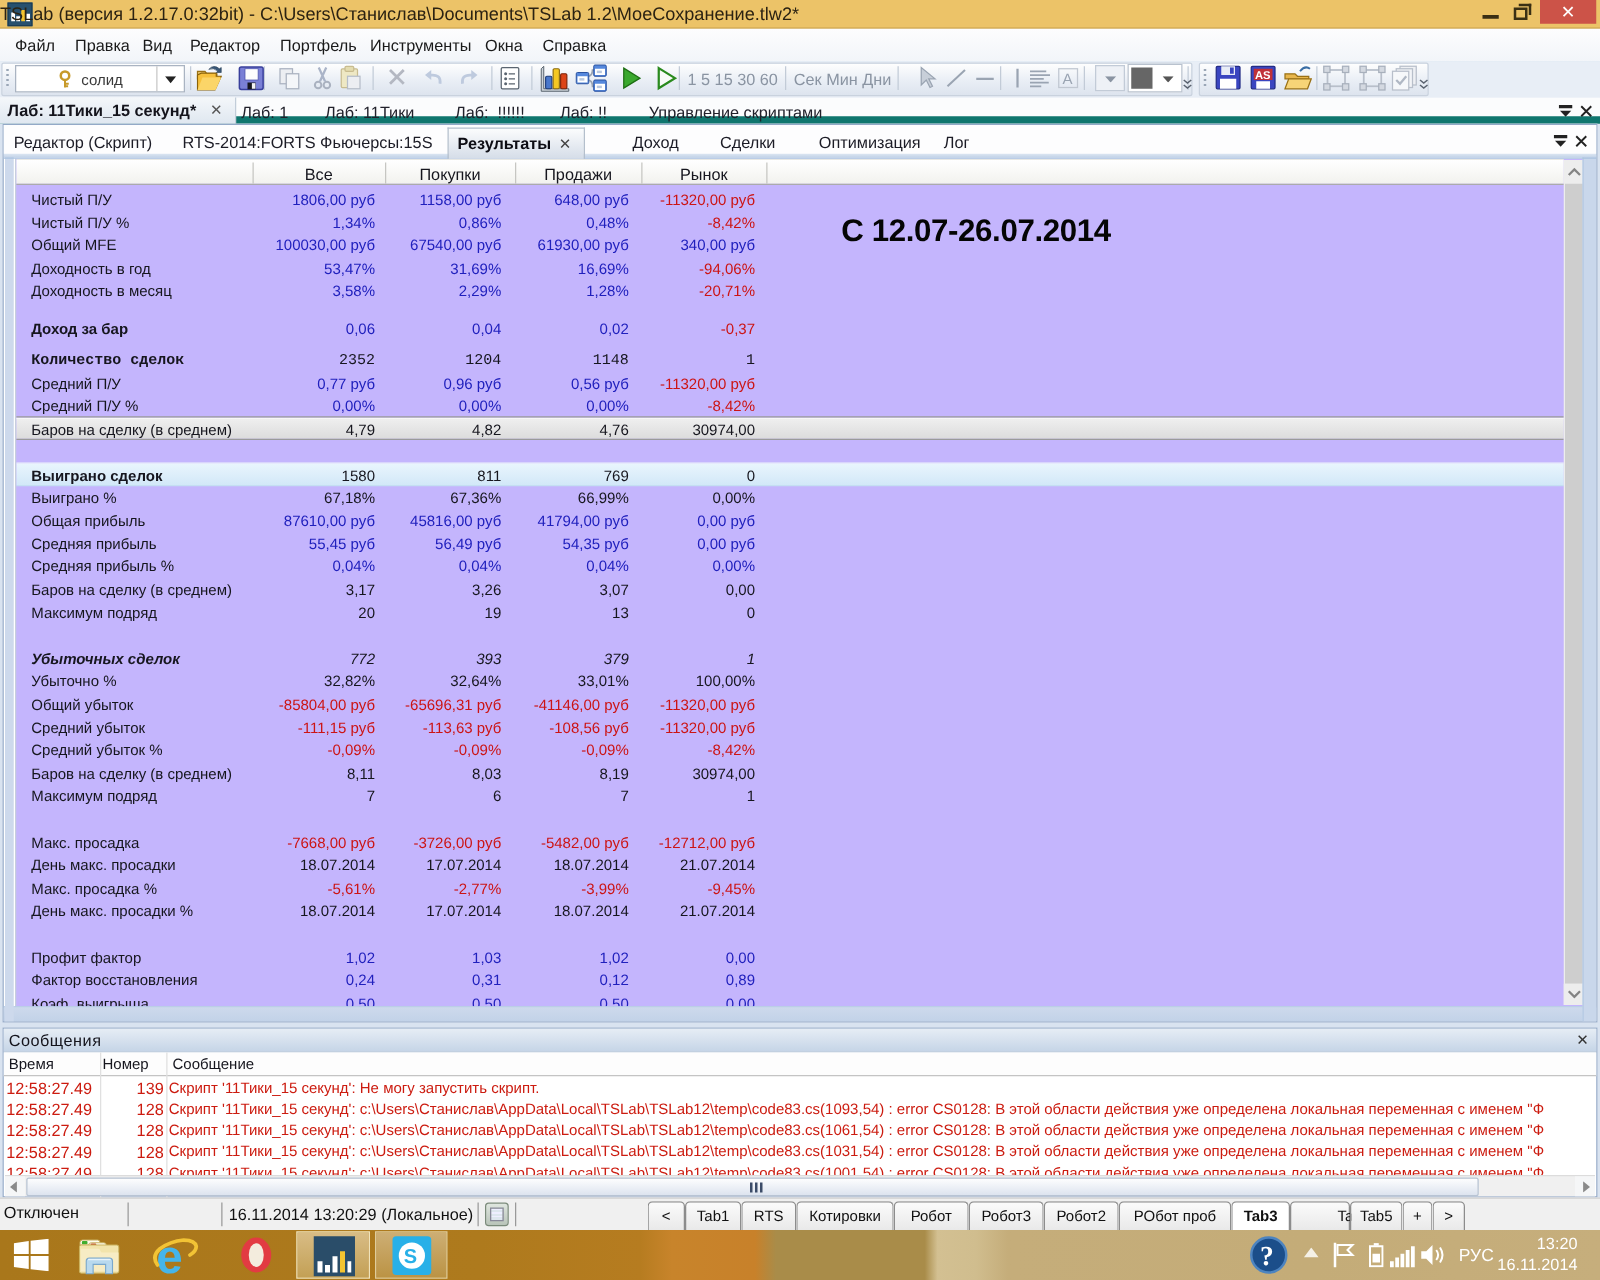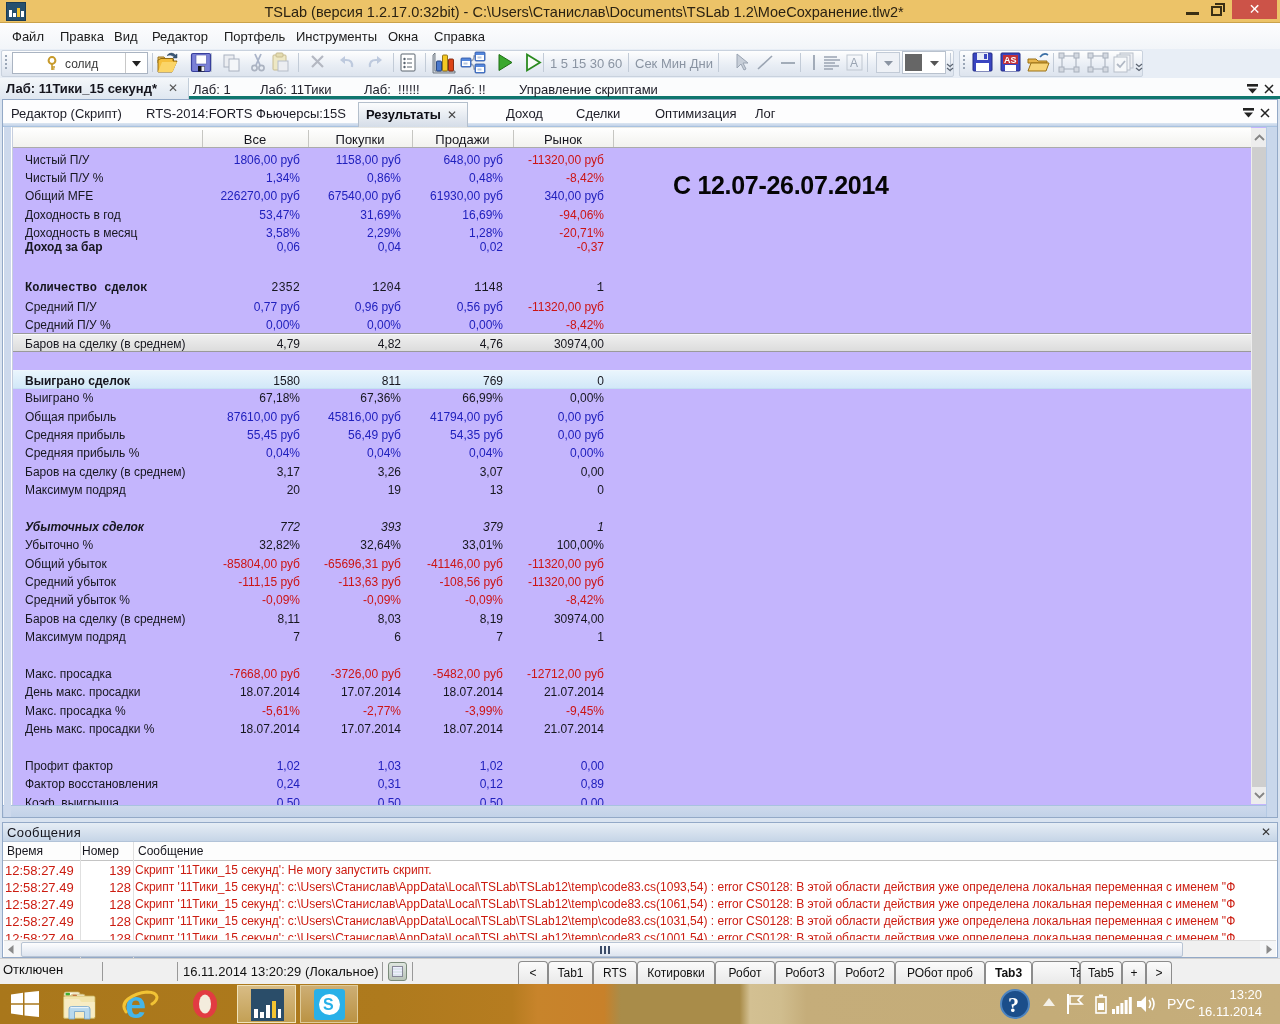"TSLab (версия 1.2.17.0:32bit) -" #title .txt { text-align: center -> left }
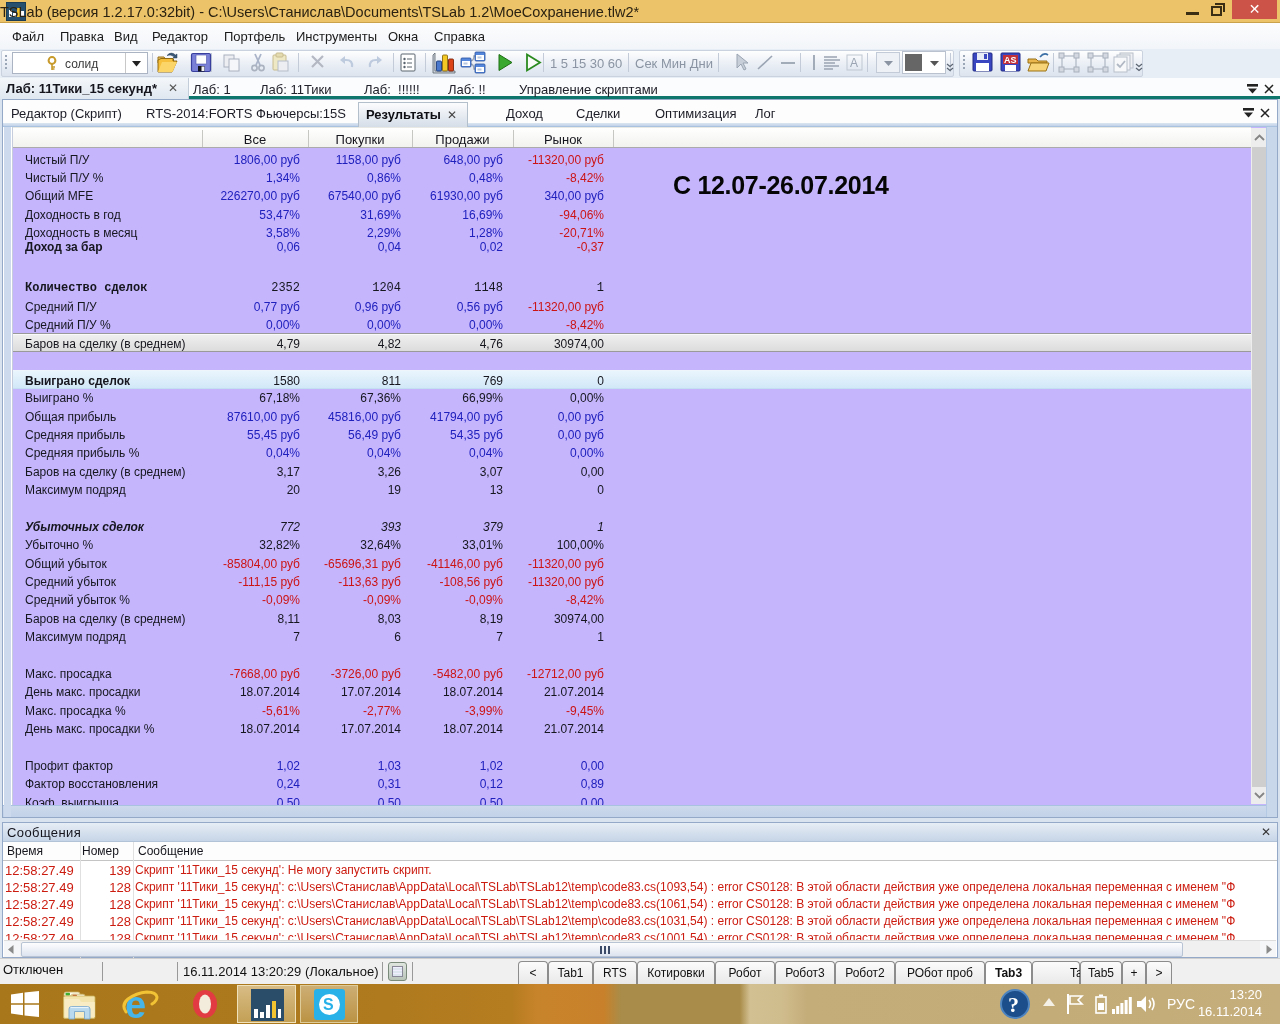"Лаб: 11Тики_15 секунд*" #labtabs { border-bottom: 3px solid #0f766e -> 6px solid #0f766e }
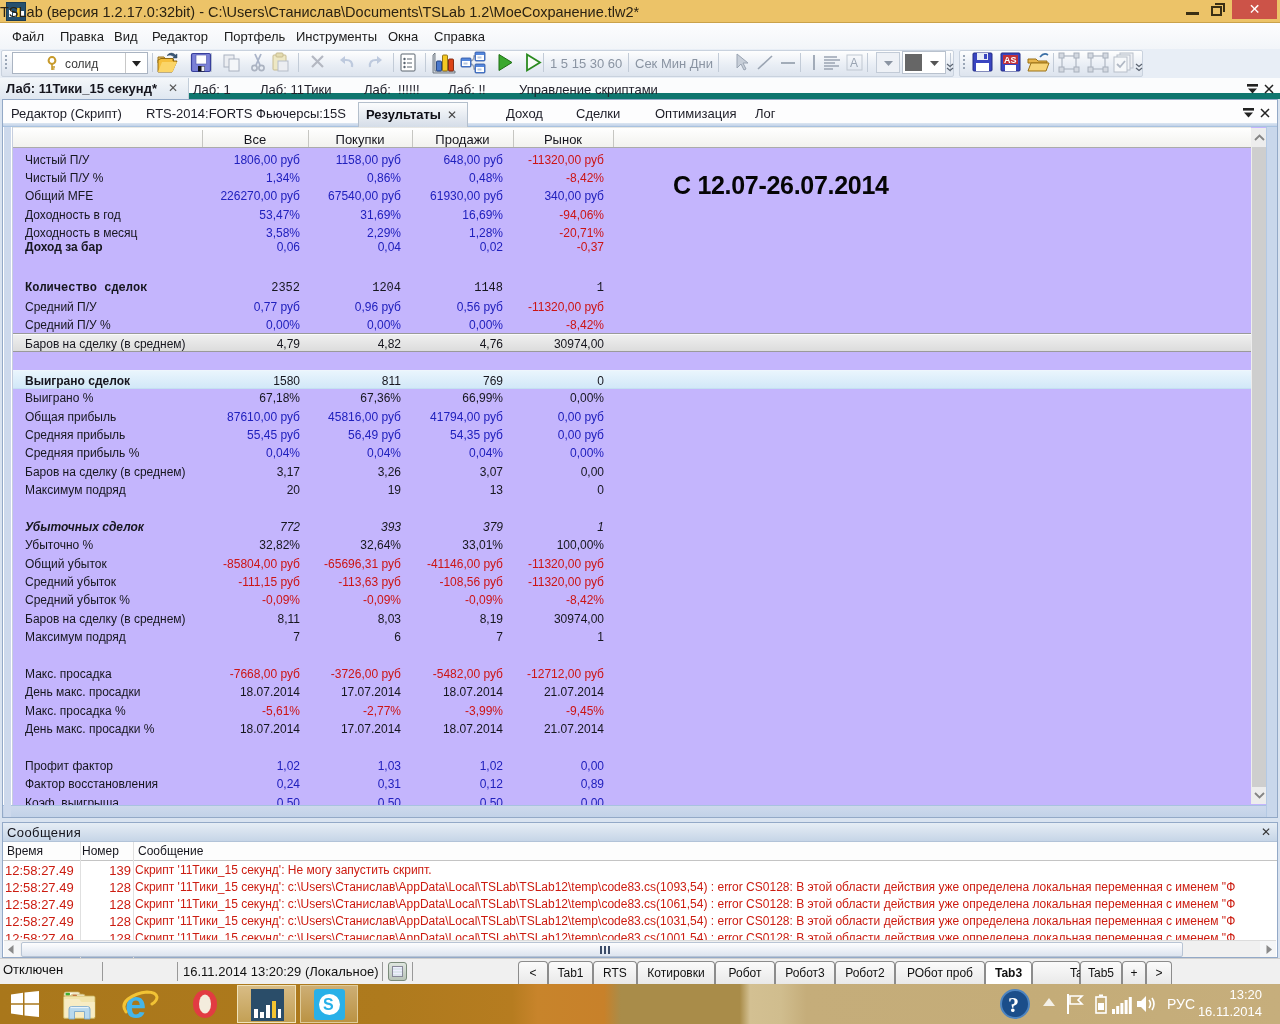"226270,00 руб" span.c { text: 226270,00 -> 100030,00 }
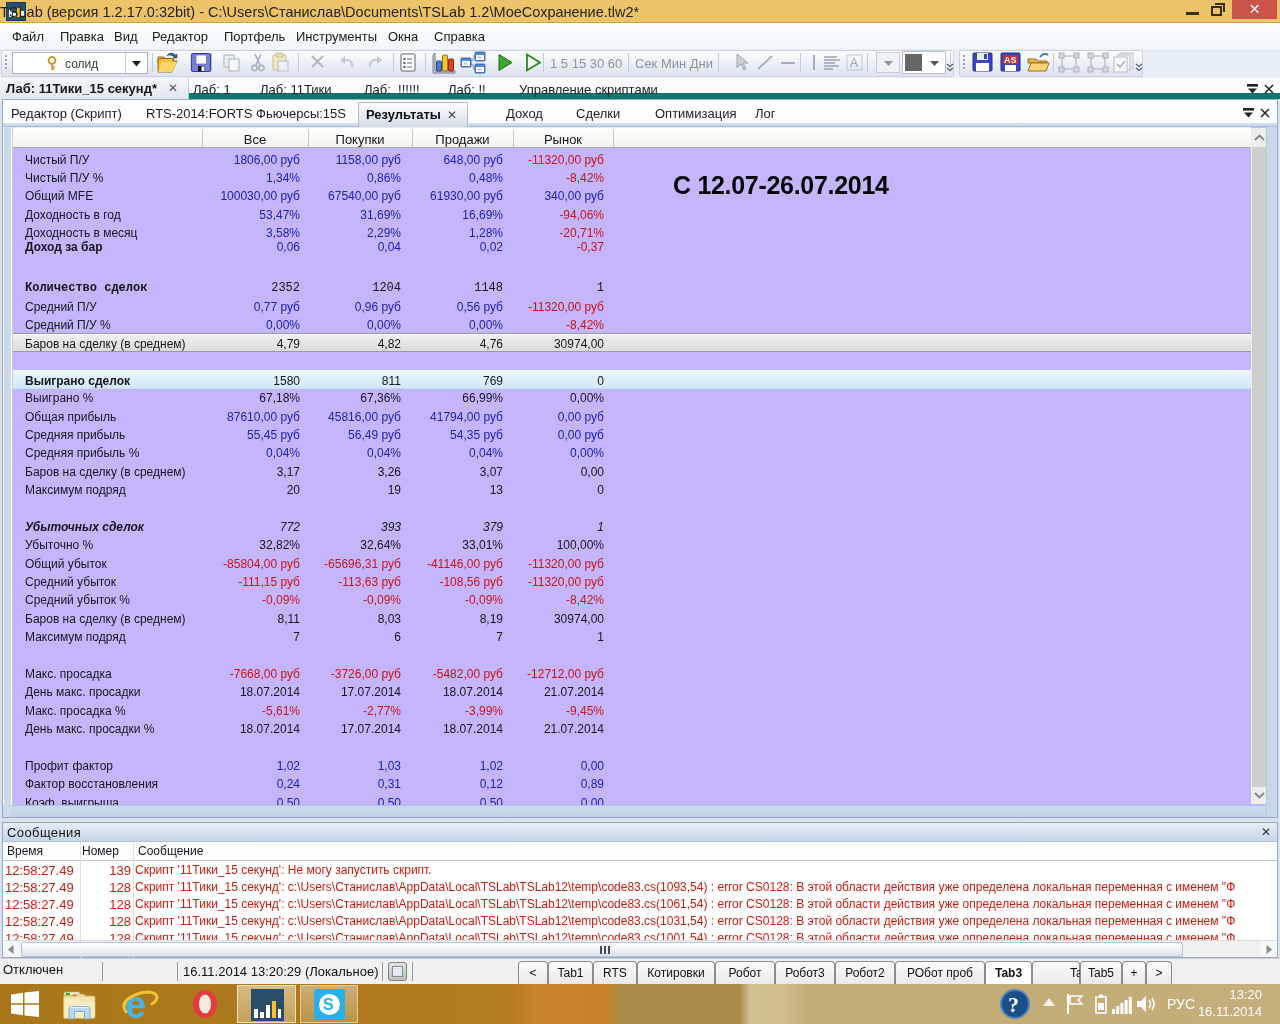"Доход за бар" div.grow { top: 110px -> 126px }
